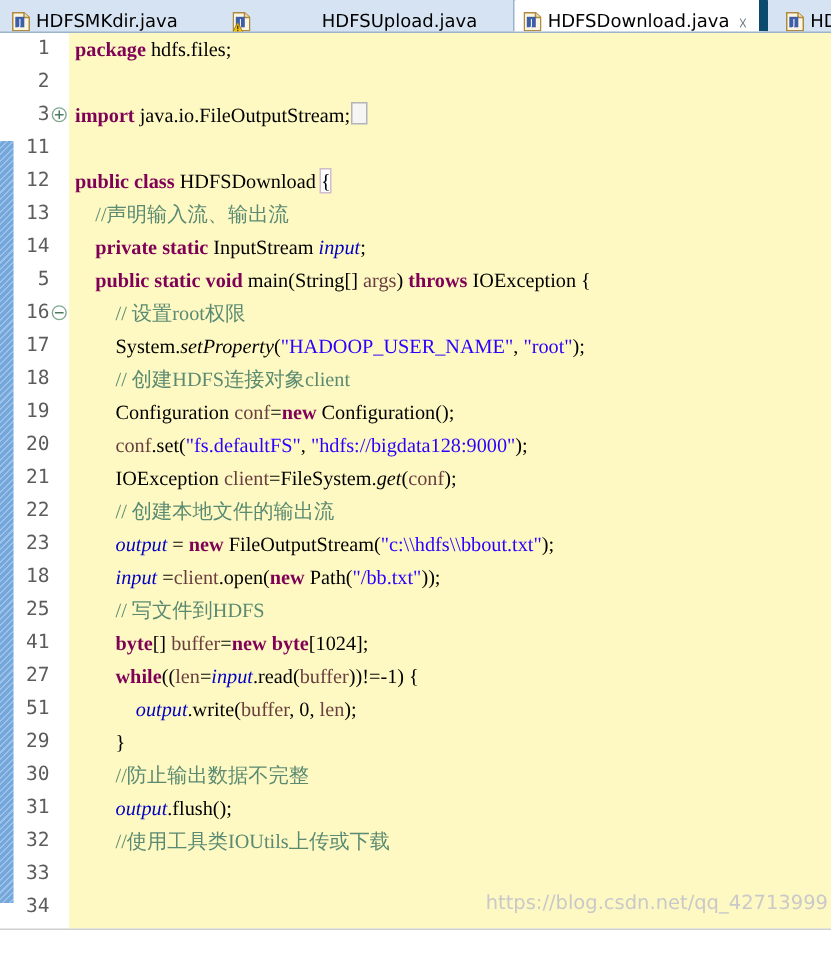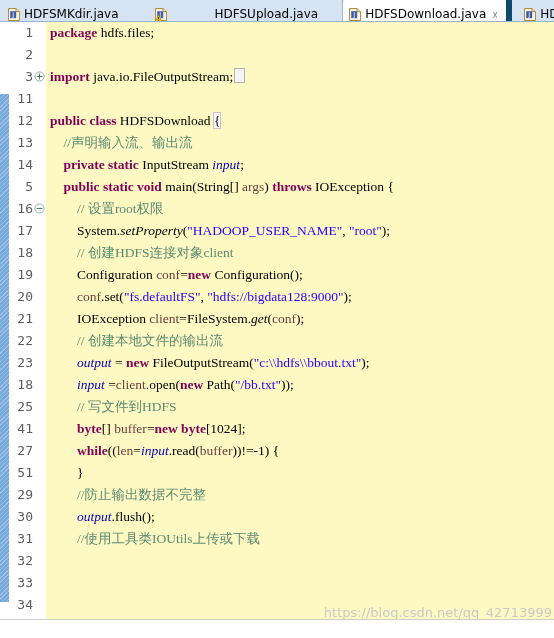"output.write(buffer, 0, len);" div.row { html: none -> <div><span> </span><span>output</span><span>.write(</span><span>buffer</span><span>, 0, </span><span>len</span><span>);</span></div> }
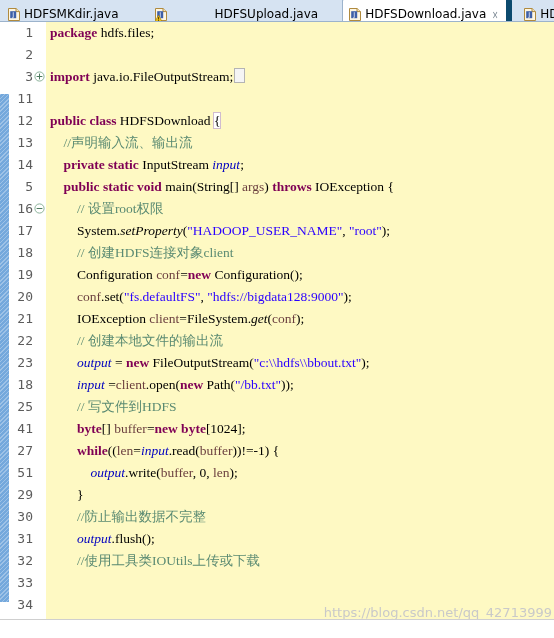"https://blog.csdn.net/qq_42713999" .watermark { bottom: 18px -> 28px }
